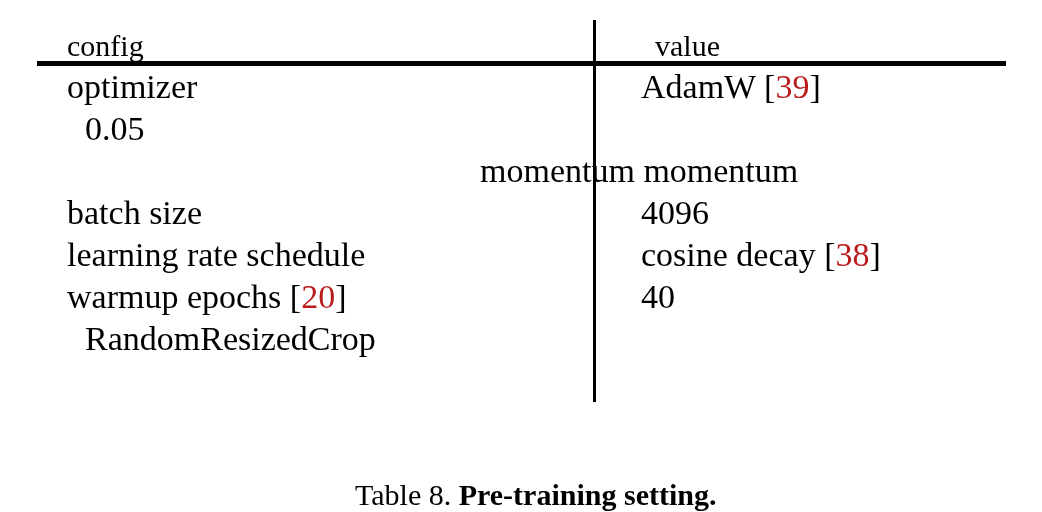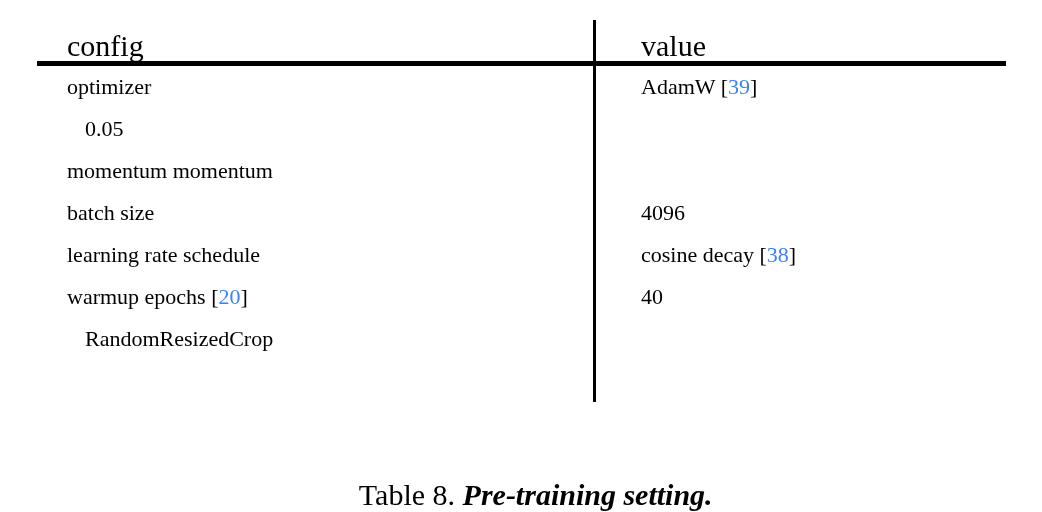"config" .header-row { gap: none -> 14px }
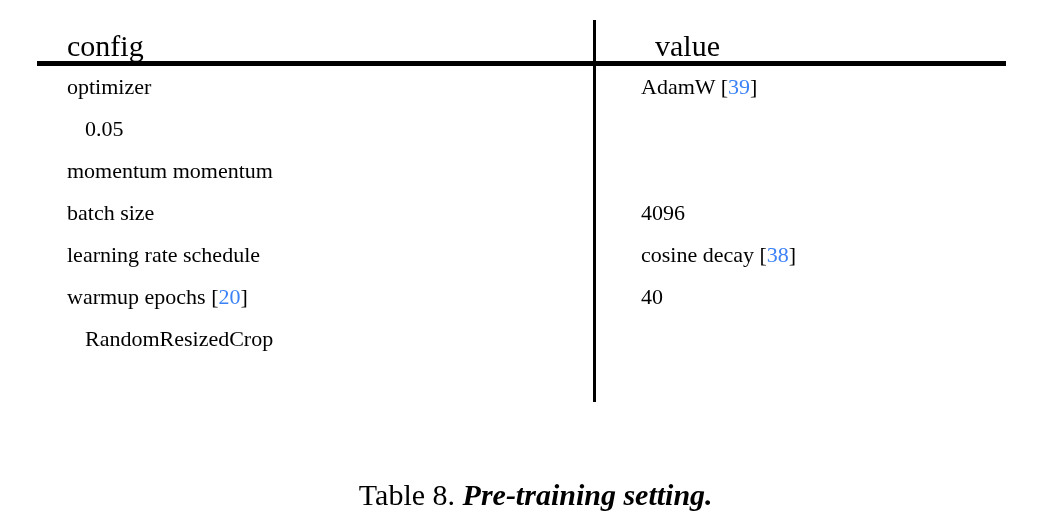"optimizer" .row { font-size: 22px -> 34px; justify-content: none -> flex-end }
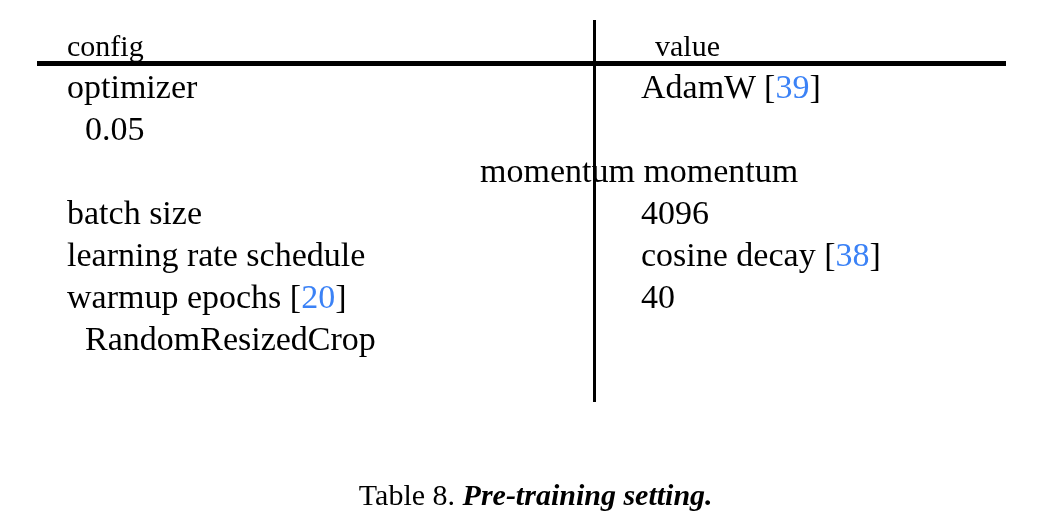"39" .cite { color: #3b82f6 -> #b91c1c }
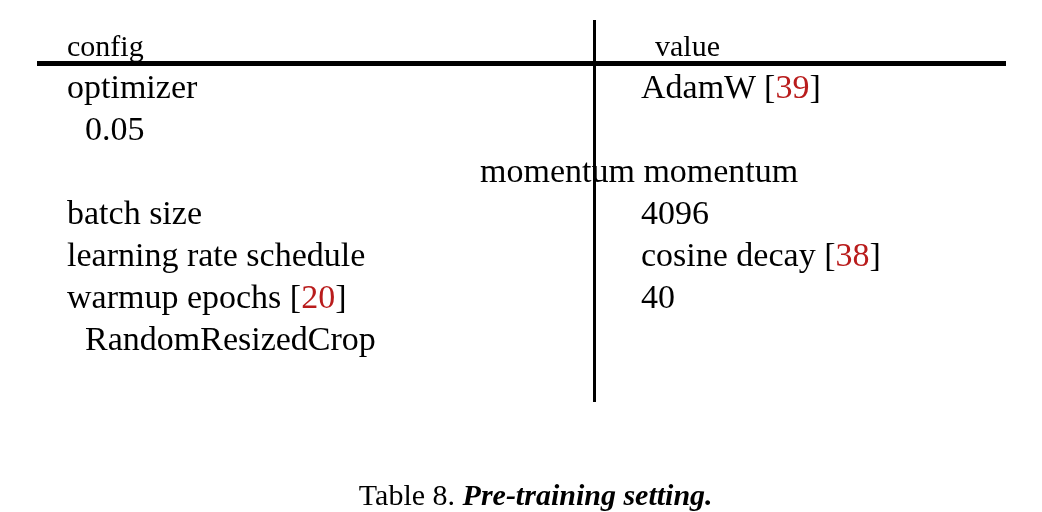"Pre-training setting." .caption .bold { font-style: italic -> none }
